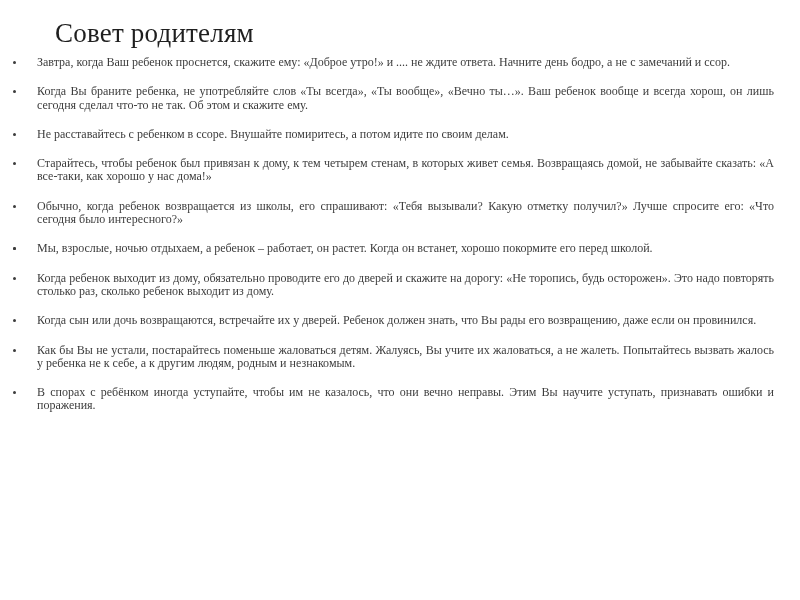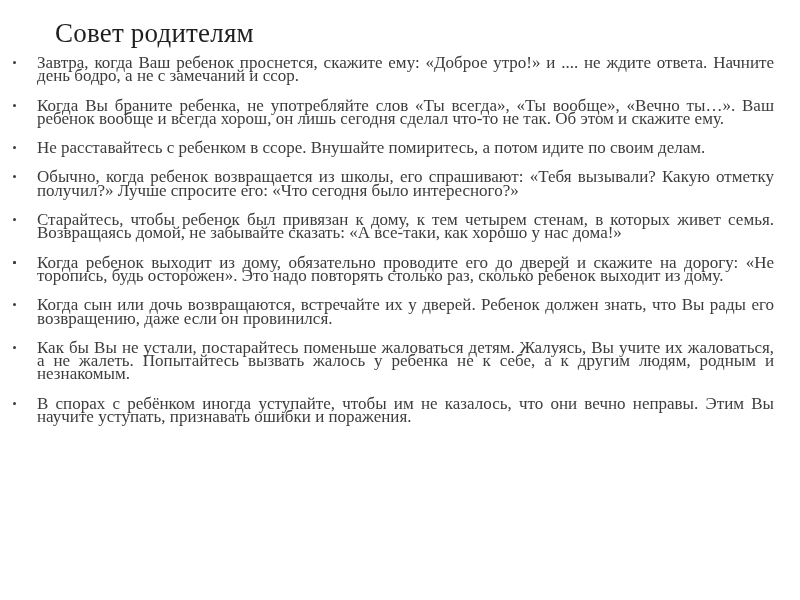"Завтра, когда Ваш ребенок проснется," .advice-item { font-size: 17px -> 12px }
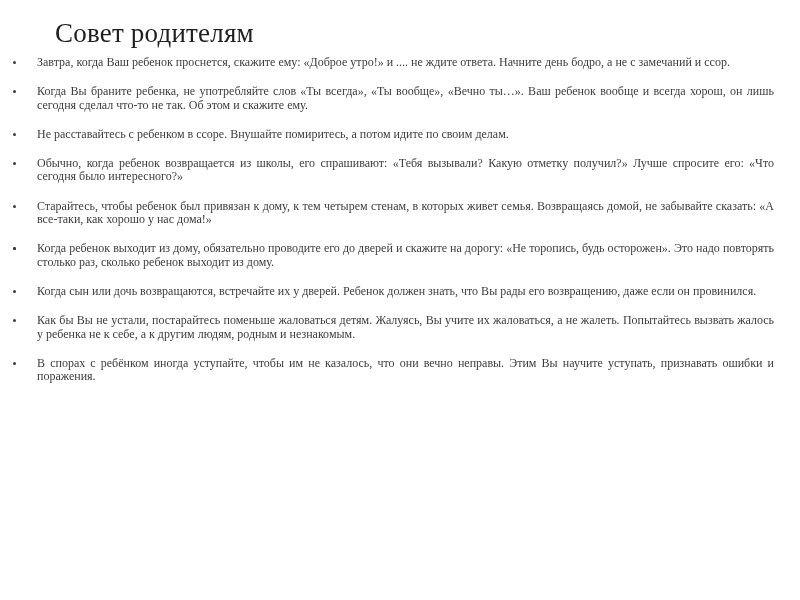"Обычно, когда ребенок возвращается из" li.advice-item { order: before "Старайтесь, чтобы ребенок был привязан" -> after "Старайтесь, чтобы ребенок был привязан" }
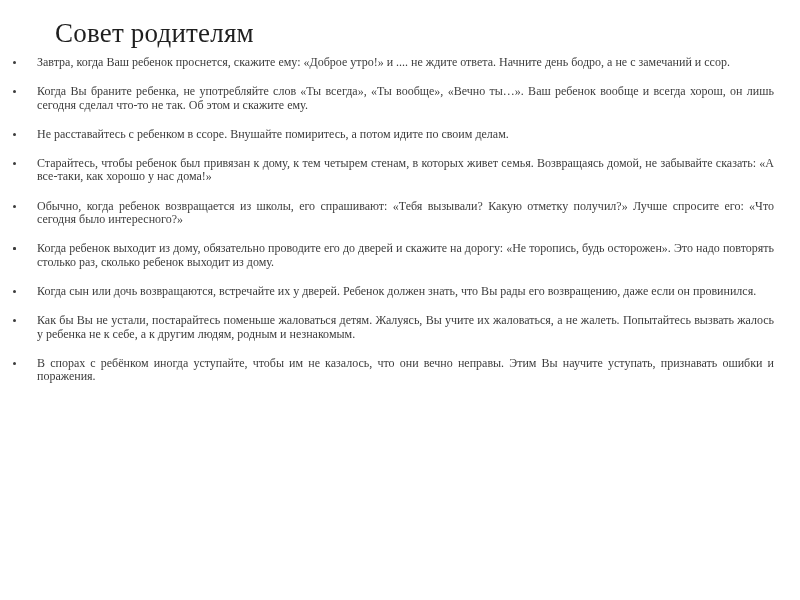"Мы, взрослые, ночью отдыхаем, а" li.advice-item { html: none -> <li><span></span><span>Мы, взрослые, ночью отдыхаем, а ребенок – работает, он растет. Когда он встанет, хорошо покормите его перед школой.</span></li> }
